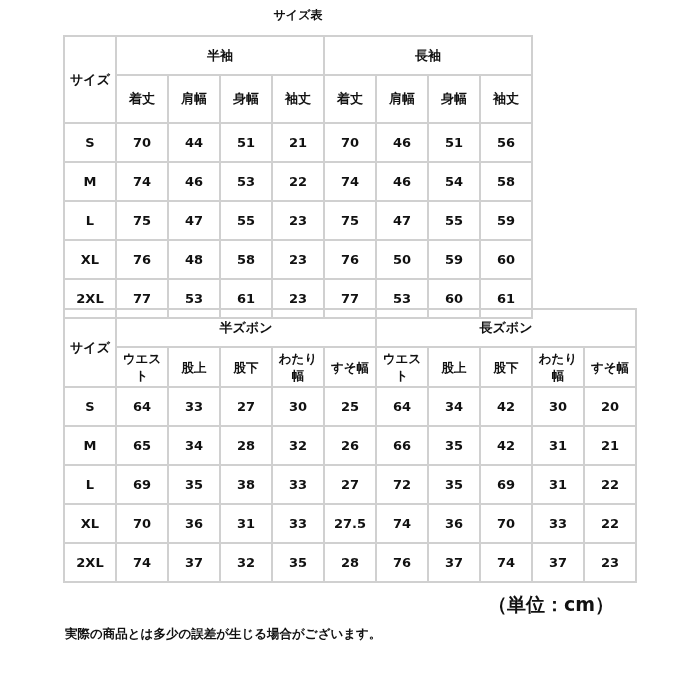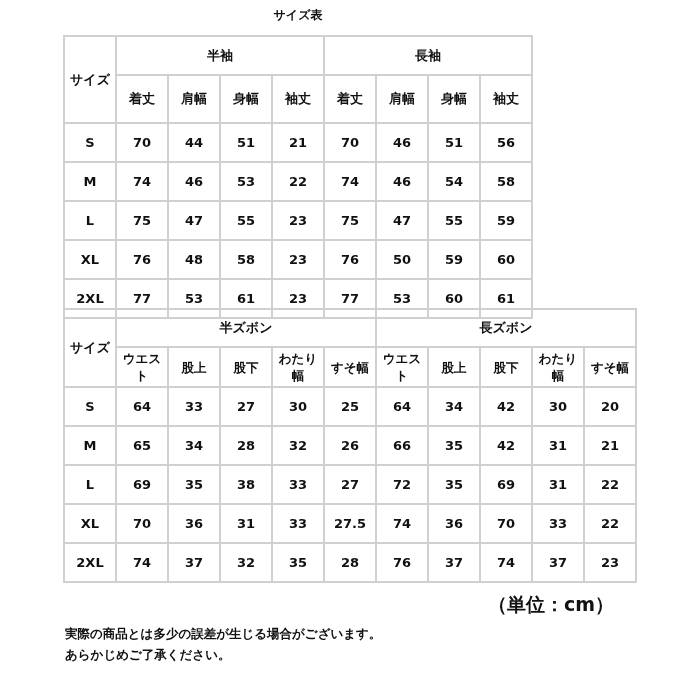"あらかじめご了承ください。" div { html: <div>あらかじめご了承ください。</div> -> none }
